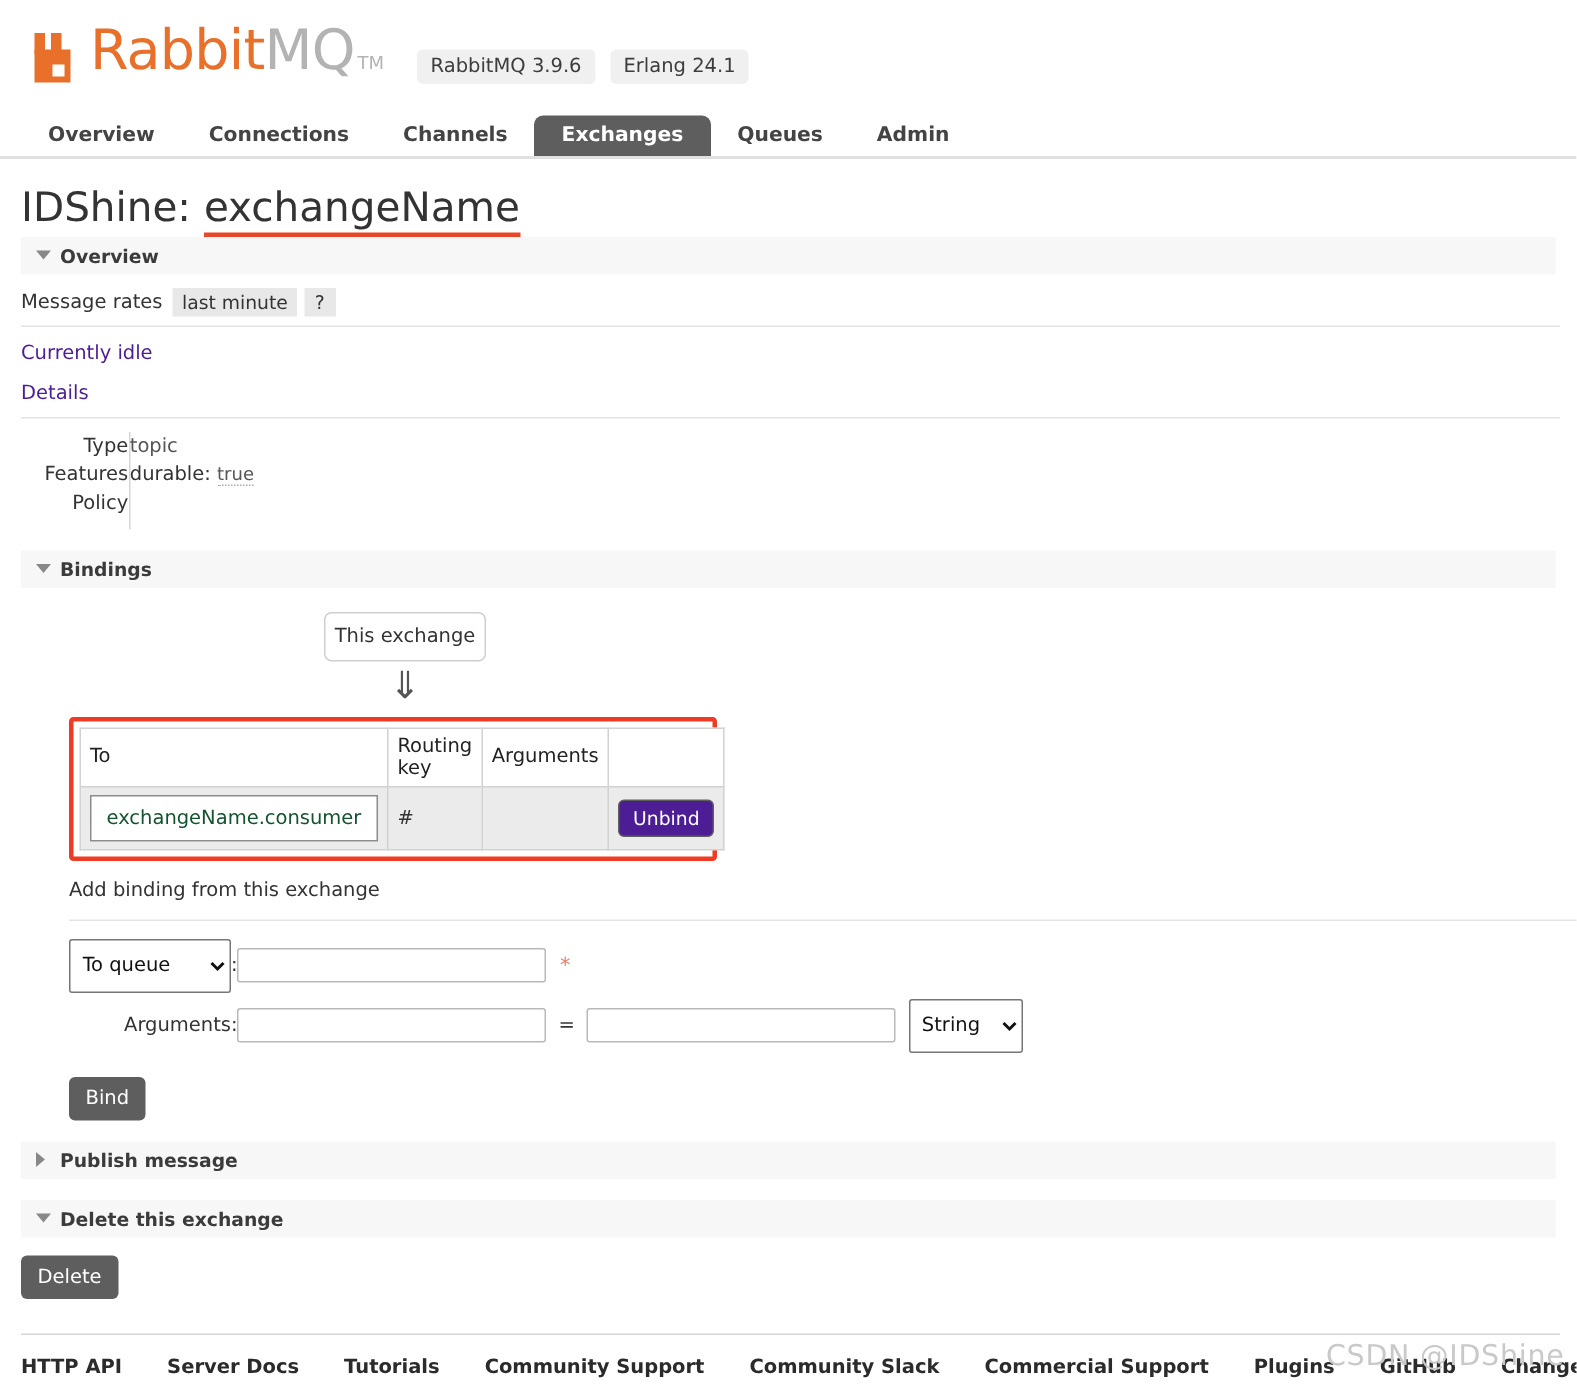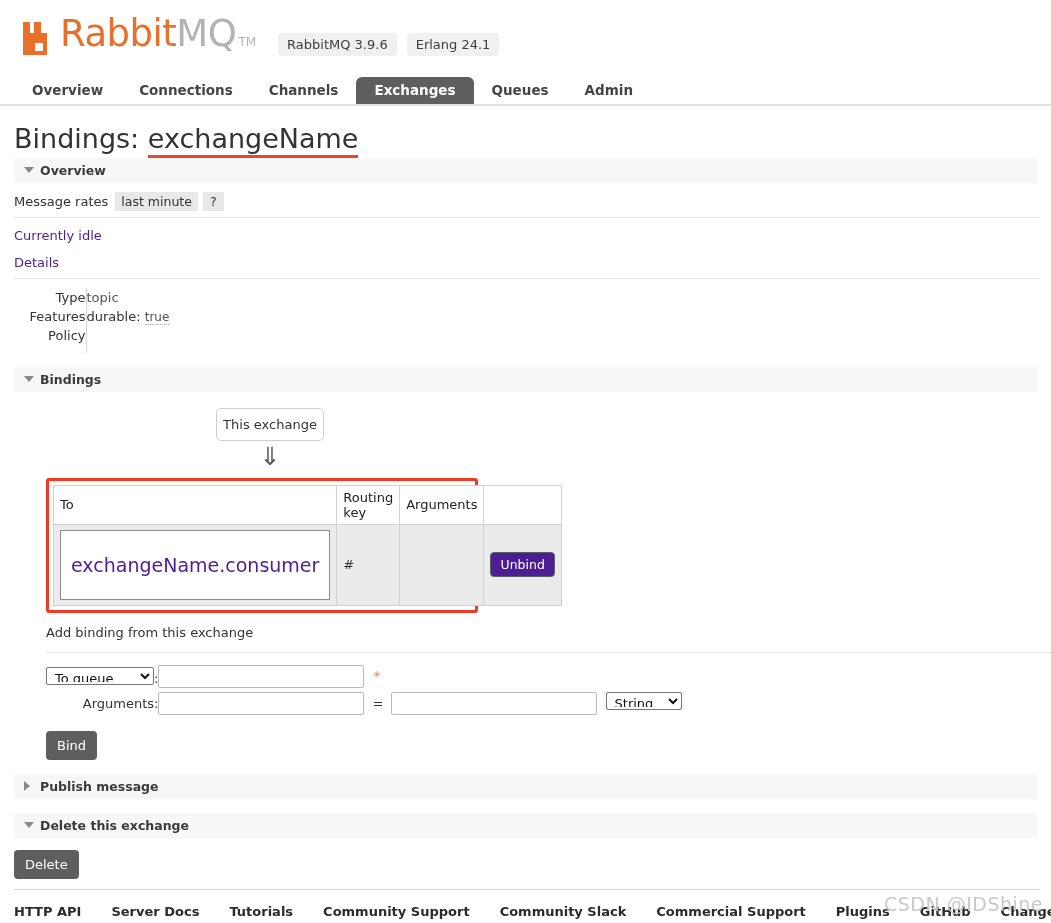"Bindings:" span { text: Bindings -> IDShine }
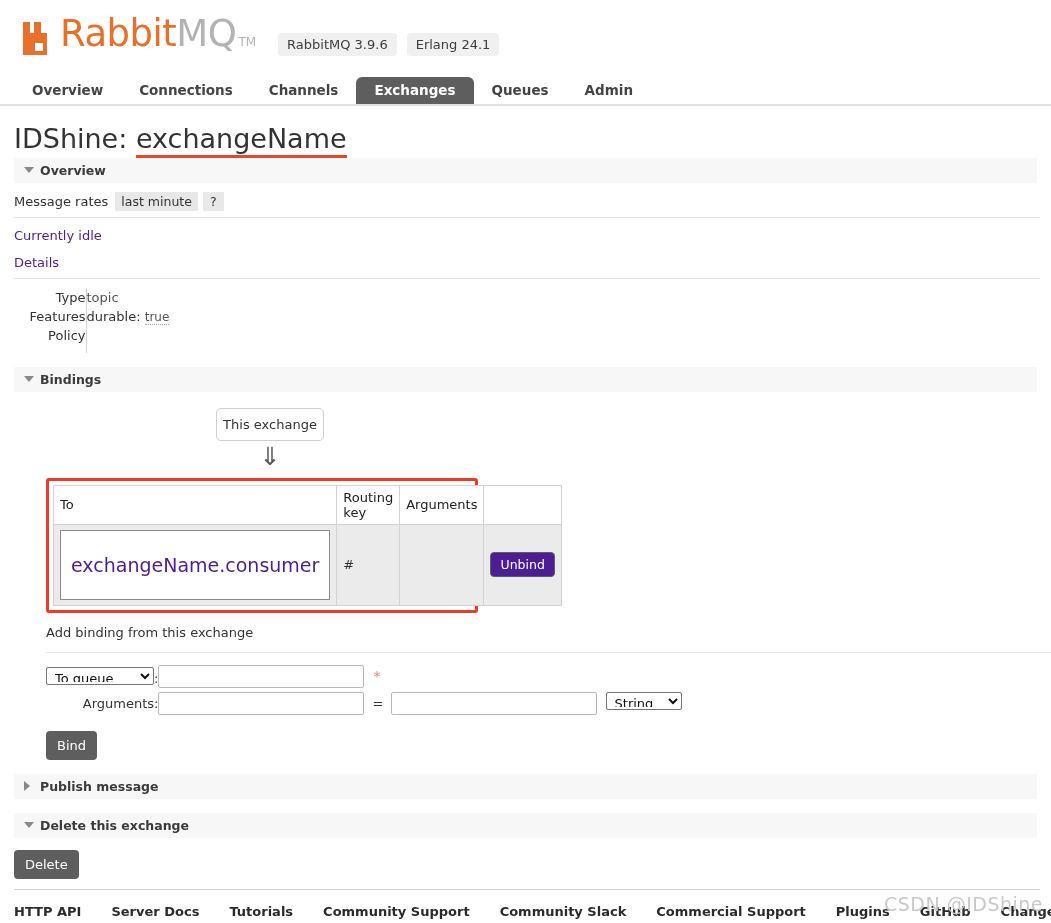"exchangeName.consumer" .queue-chip { color: #4c1d95 -> #14532d; font-size: 19px -> 13px; padding: 23px 10px -> 7px 10px }
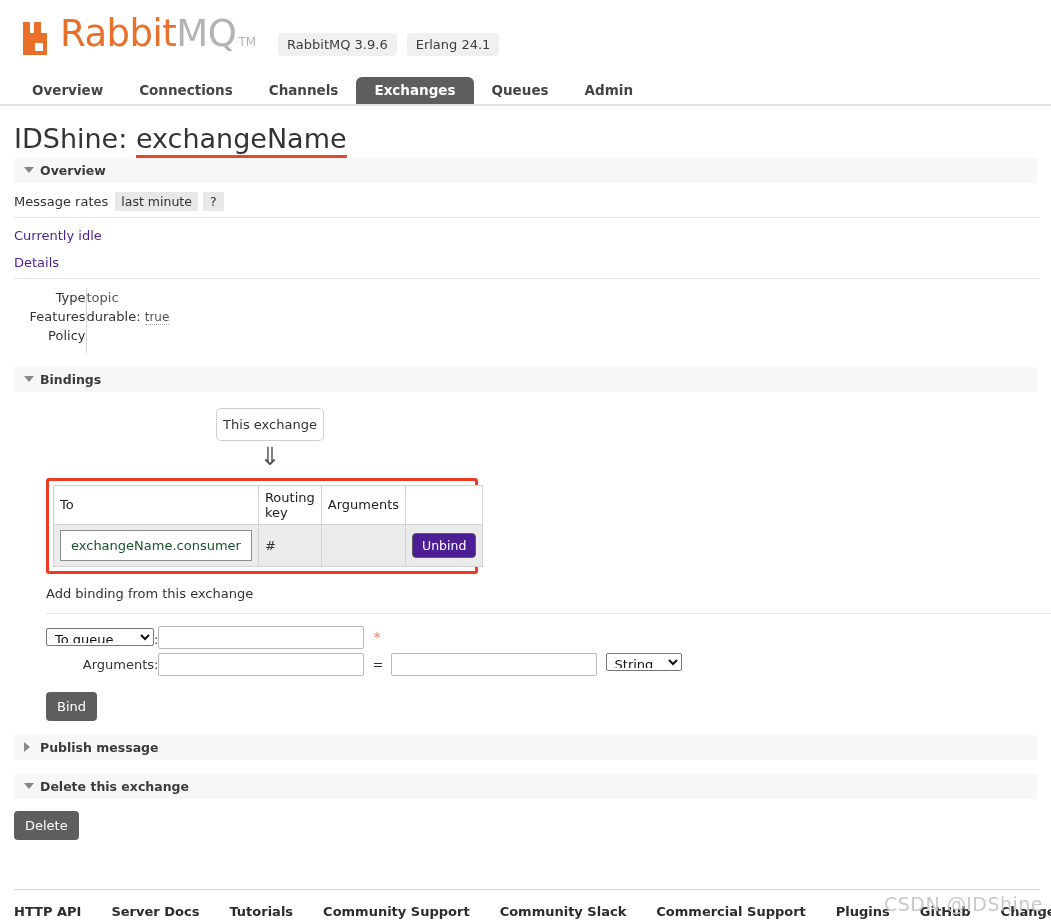"To queue" select.sel { height: 18px -> 36px }
